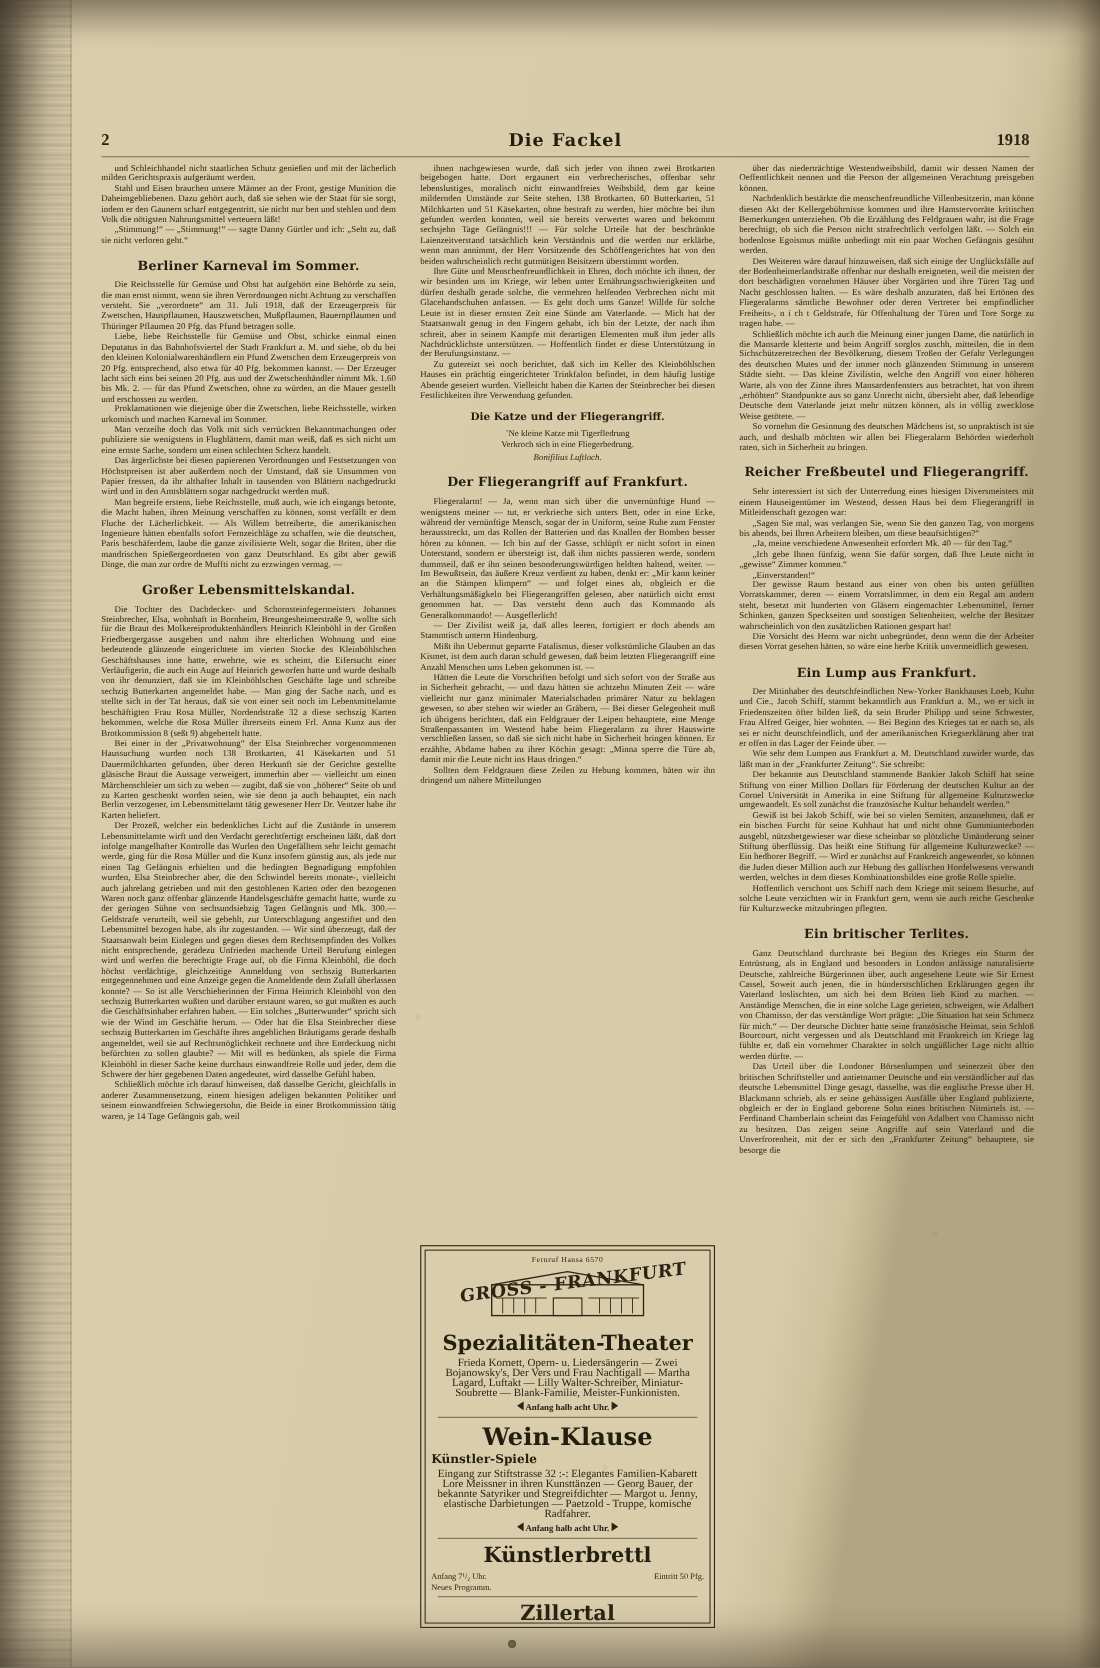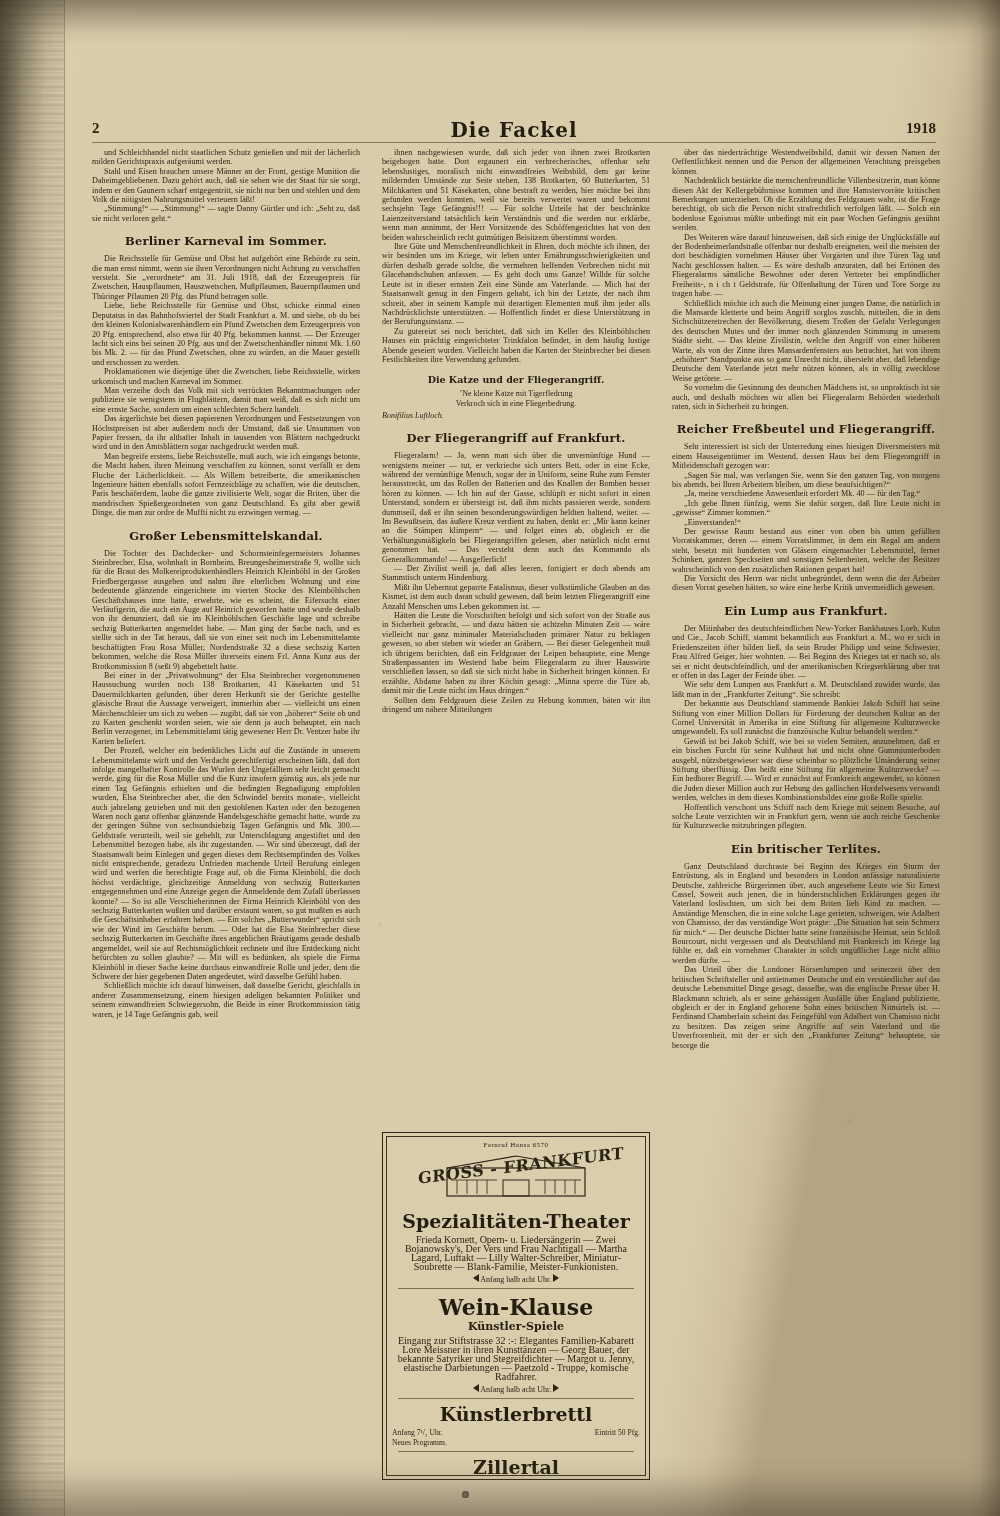"Die Fackel" .hdr .title { font-size: 20px -> 16px }
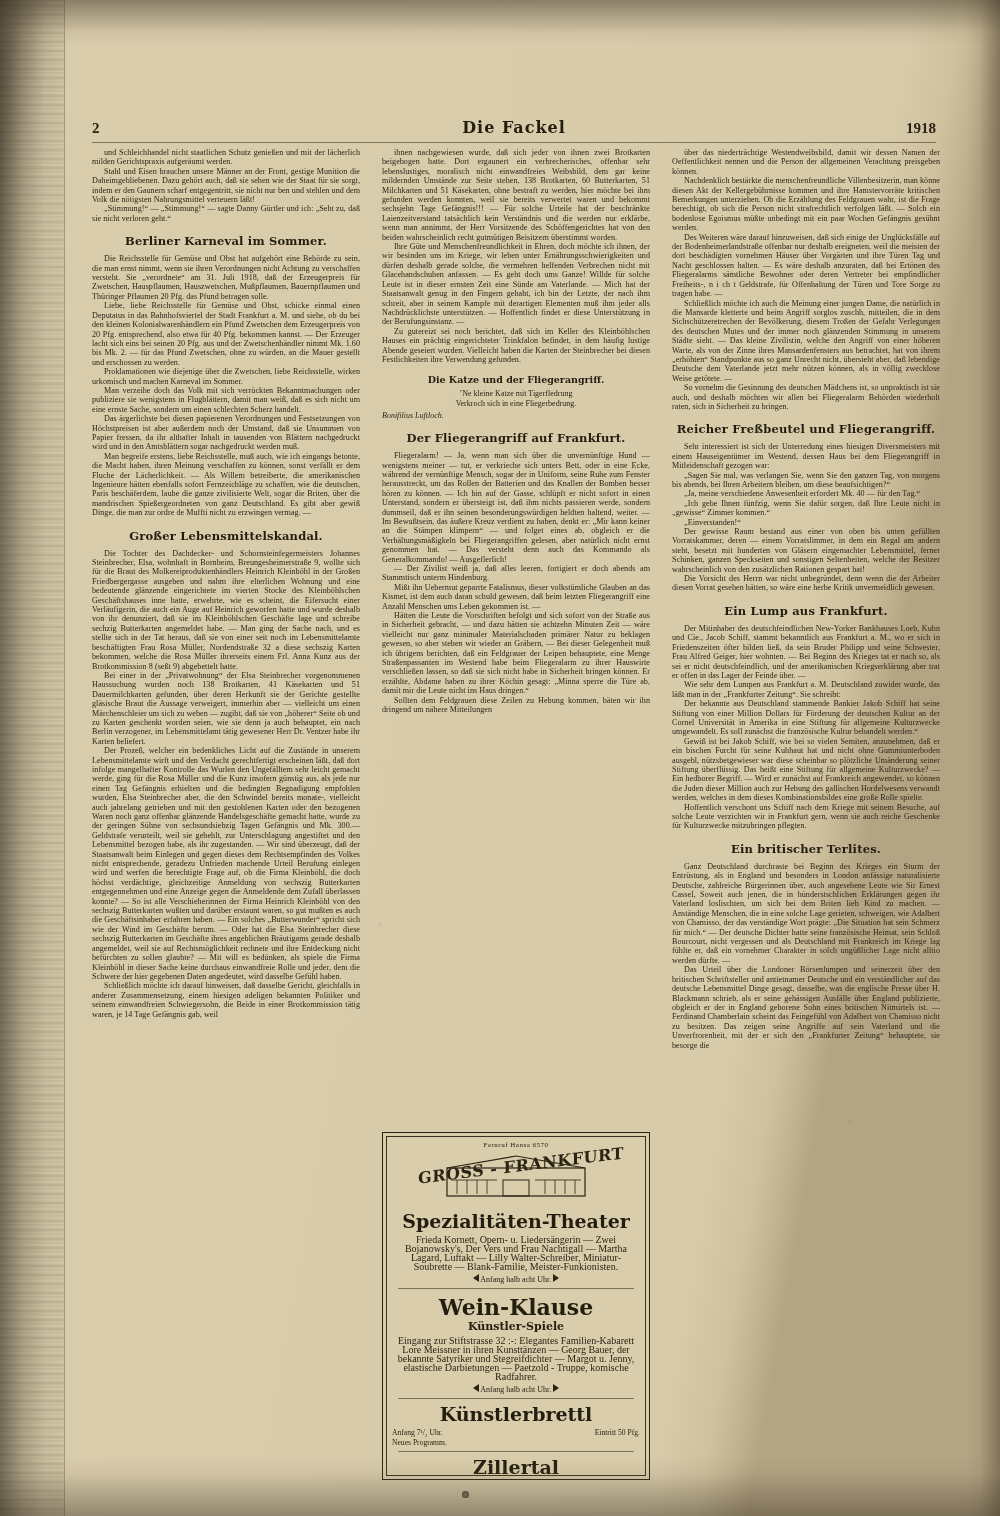"Bonifilius Luftloch." .poem .sig { text-align: left -> center }
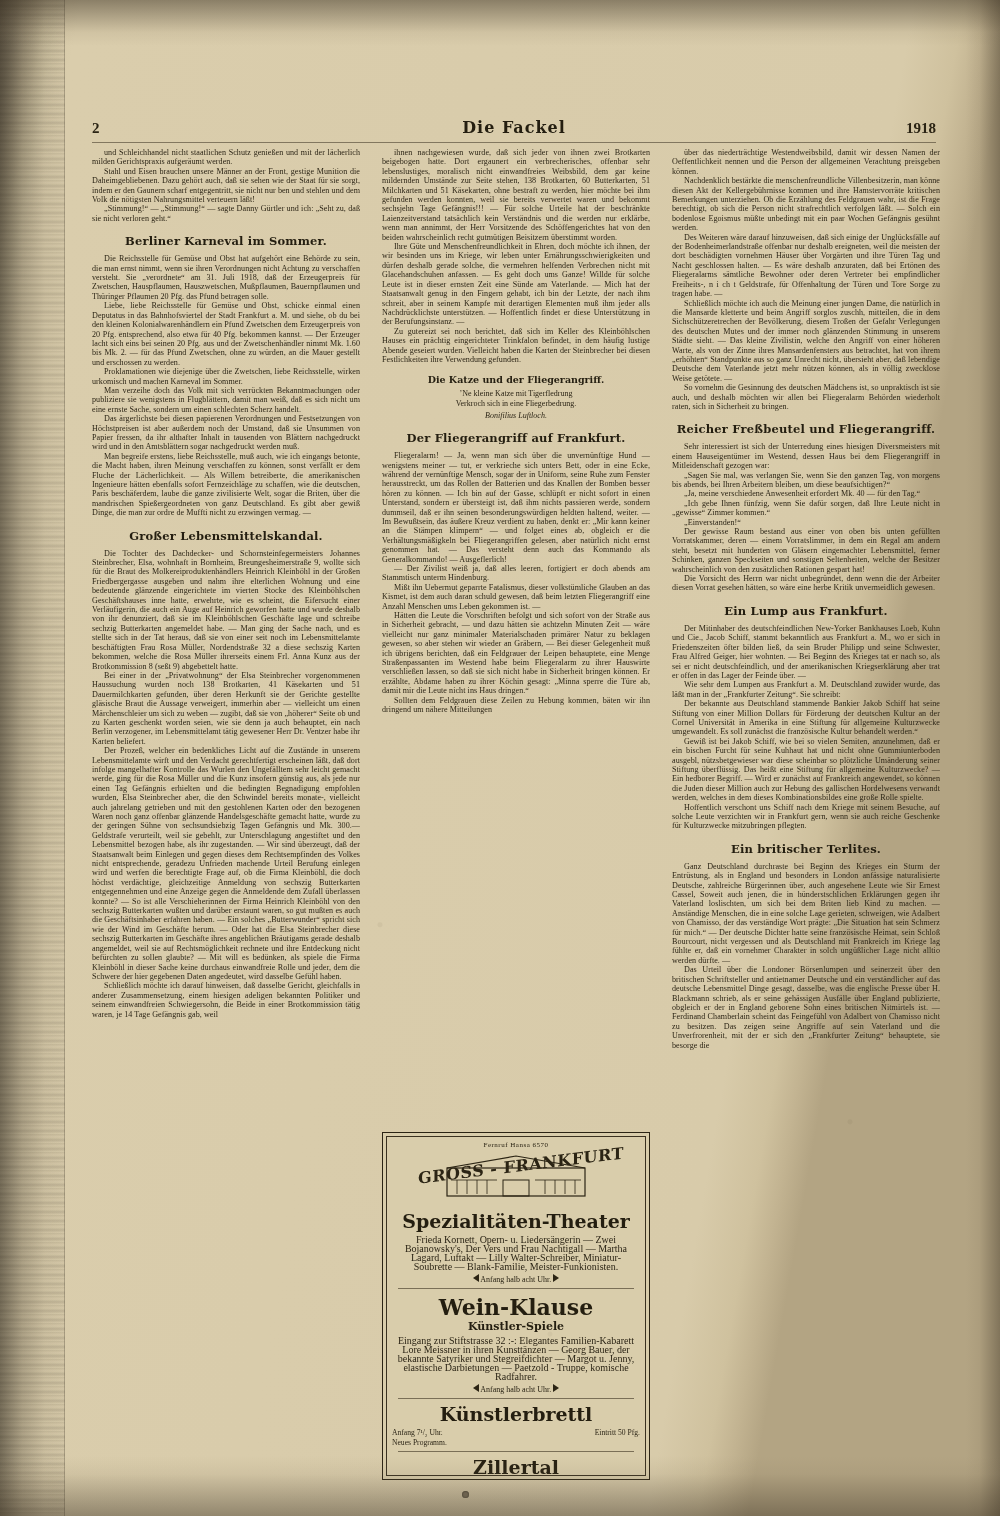"Anfang halb acht Uhr." .ad .time { font-weight: normal -> bold }
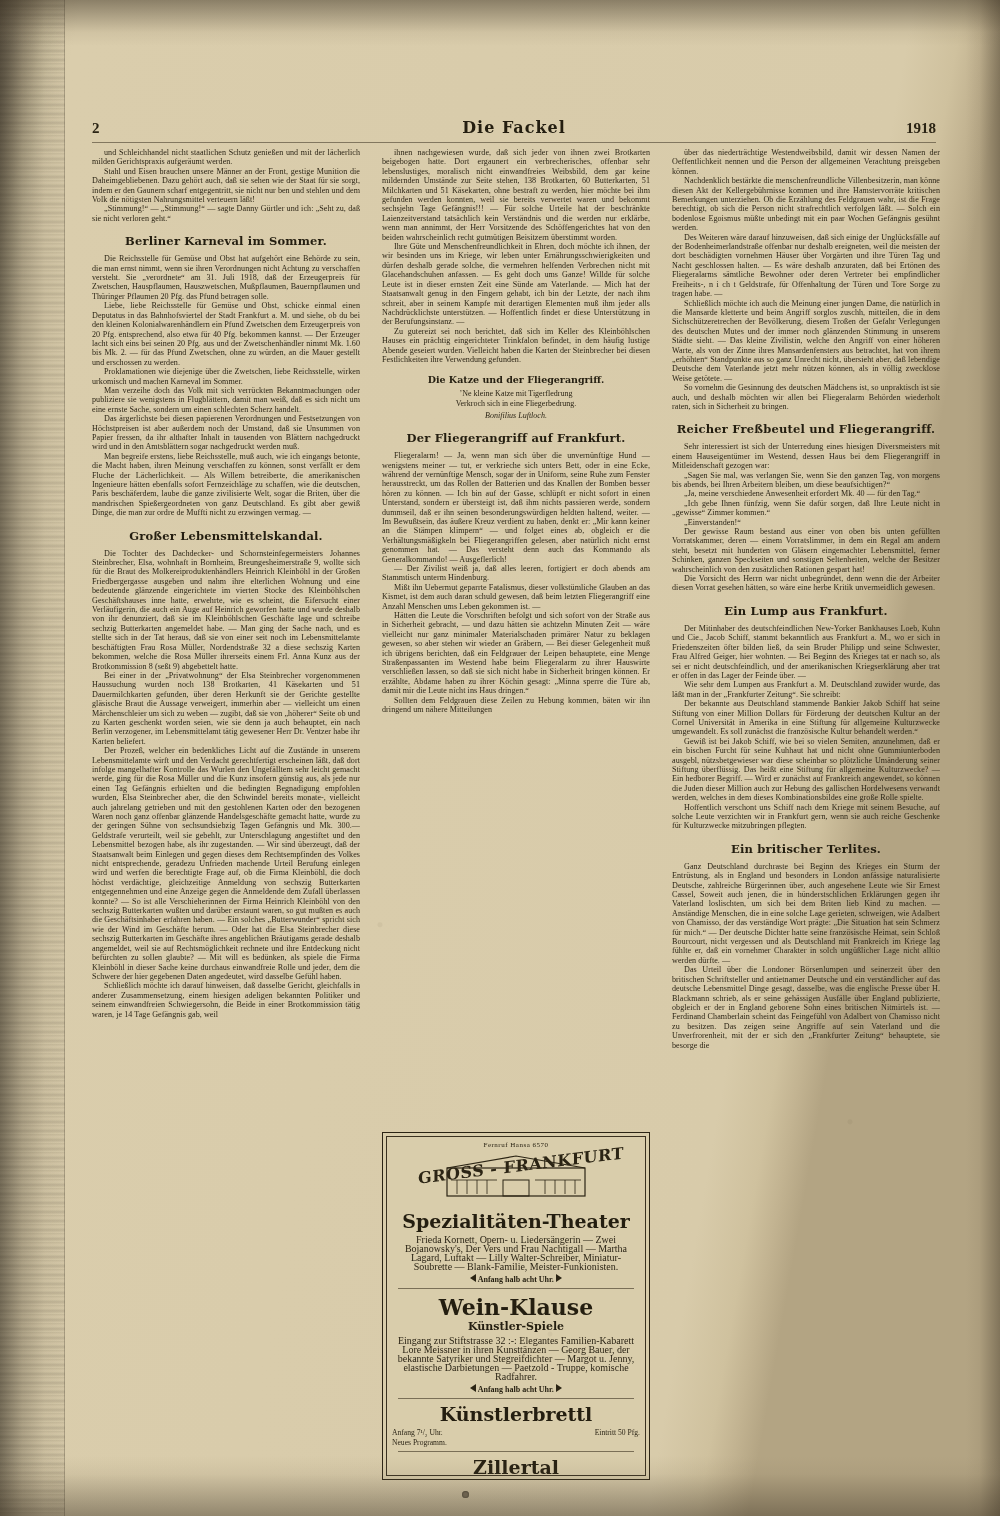"Künstler-Spiele" .ad .sub { text-align: center -> left }
